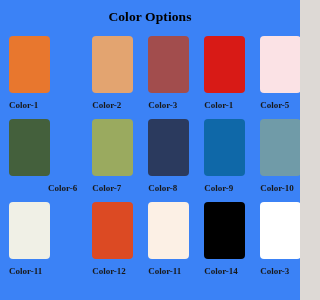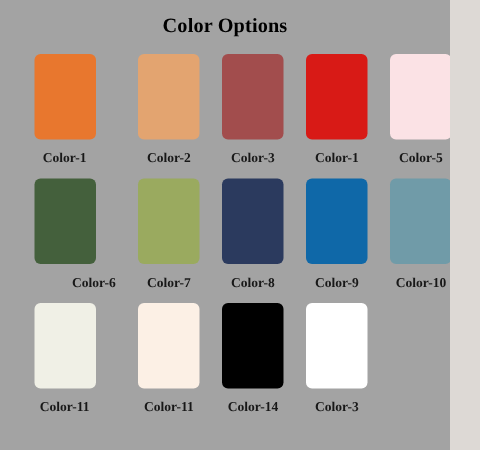"Color Options" div { background: #a3a3a3 -> #3b82f6 }
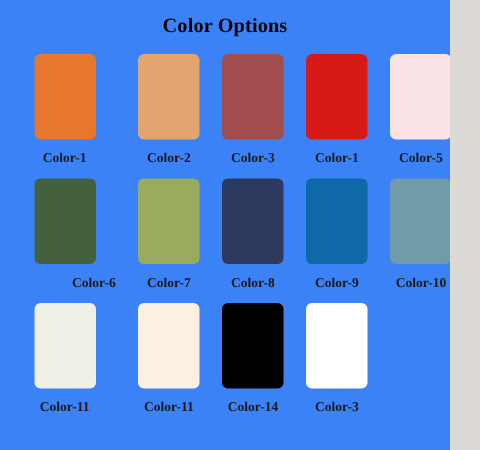"Color-1" .swatch-cell { align-items: center -> flex-start }
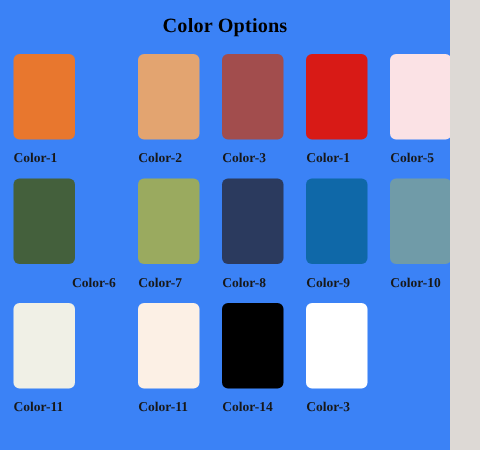"Color-12" div.swatch-cell { html: none -> <div> <div></div> <div>Color-12</div> </div> }
